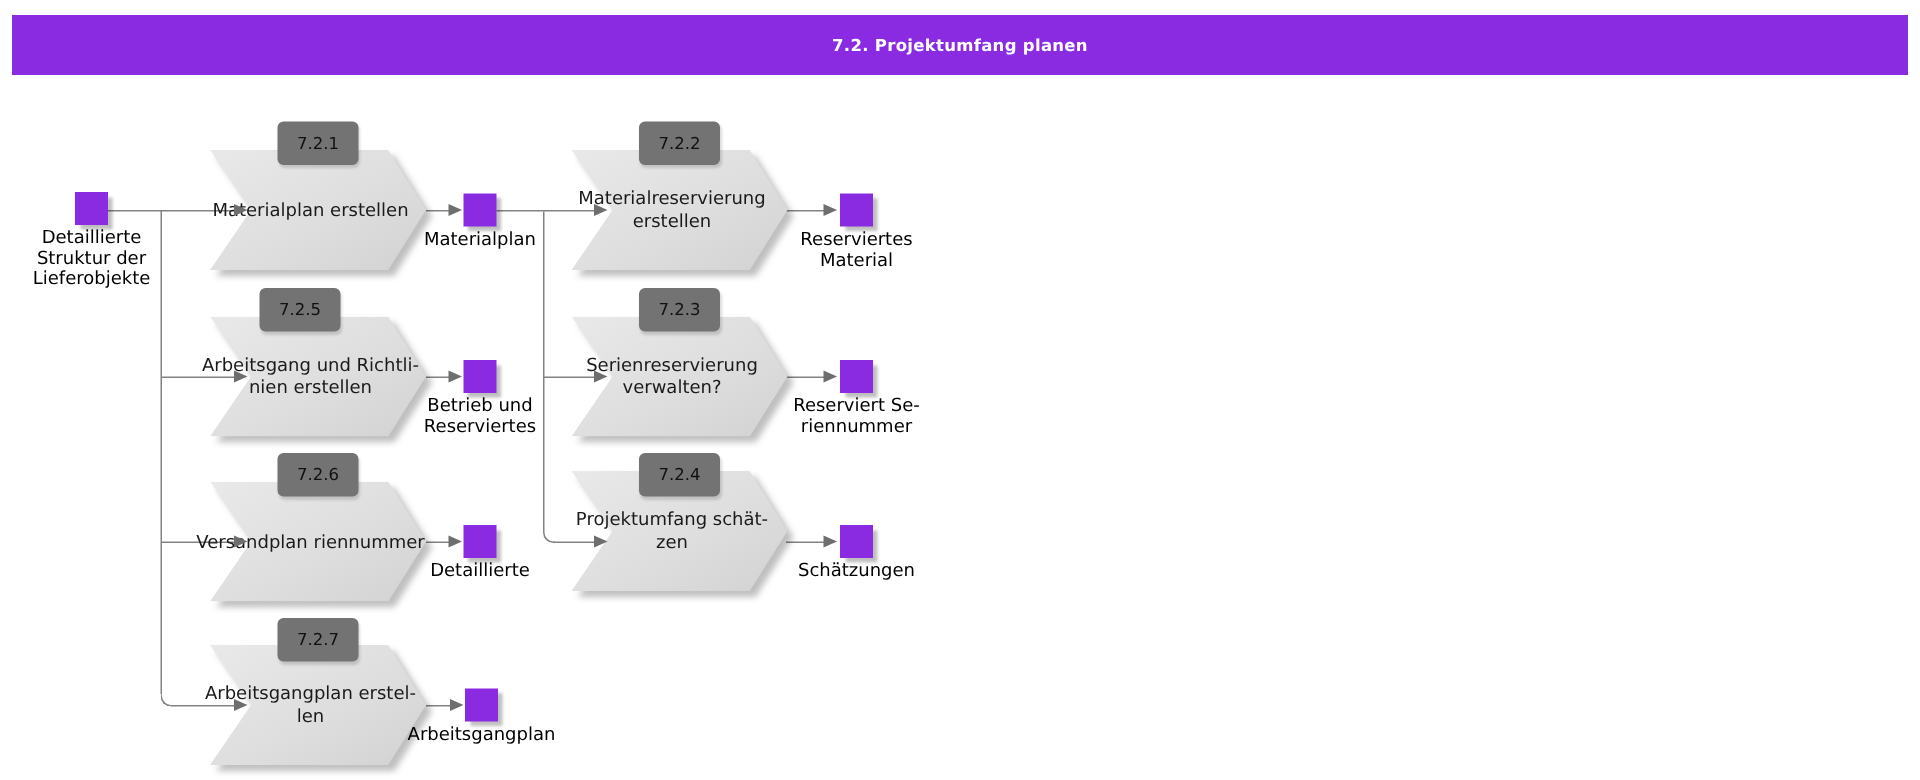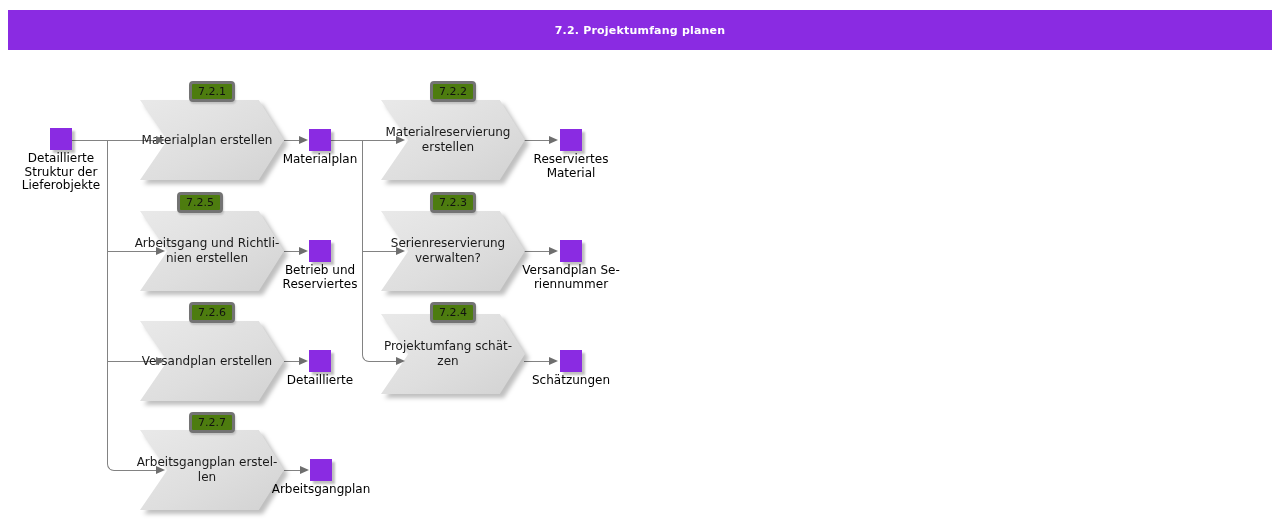"7.2.1" .badge { background: #4d7c0f -> #737373; border: 3px solid #737373 -> 7px solid #737373 }
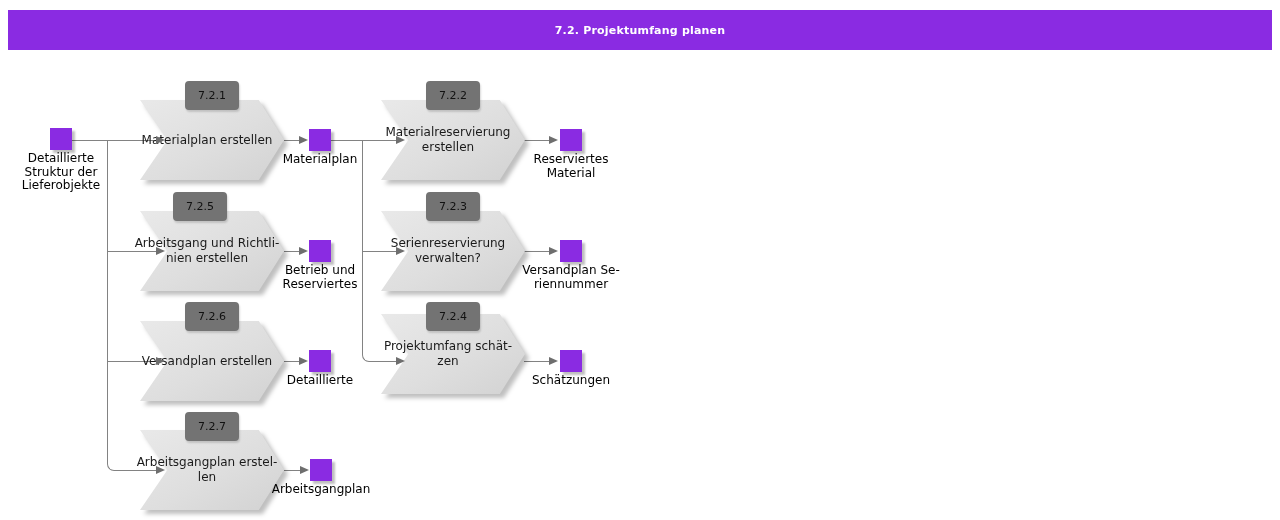"Versandplan Se-" div.nlabel { text: Versandplan -> Reserviert }
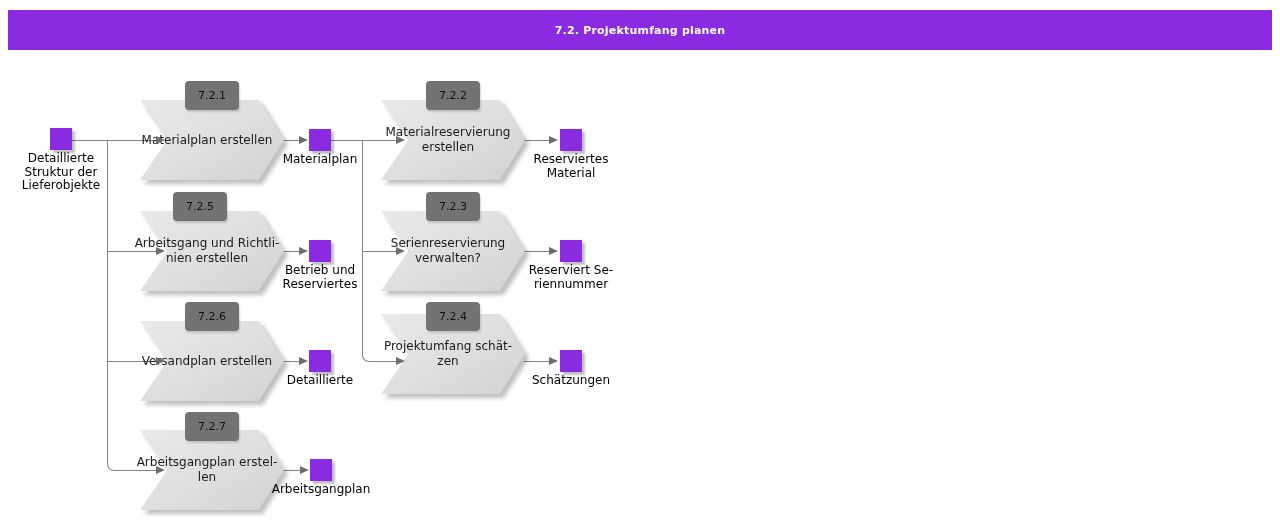"Versandplan erstellen" div.chev-label { text: erstellen -> riennummer }
